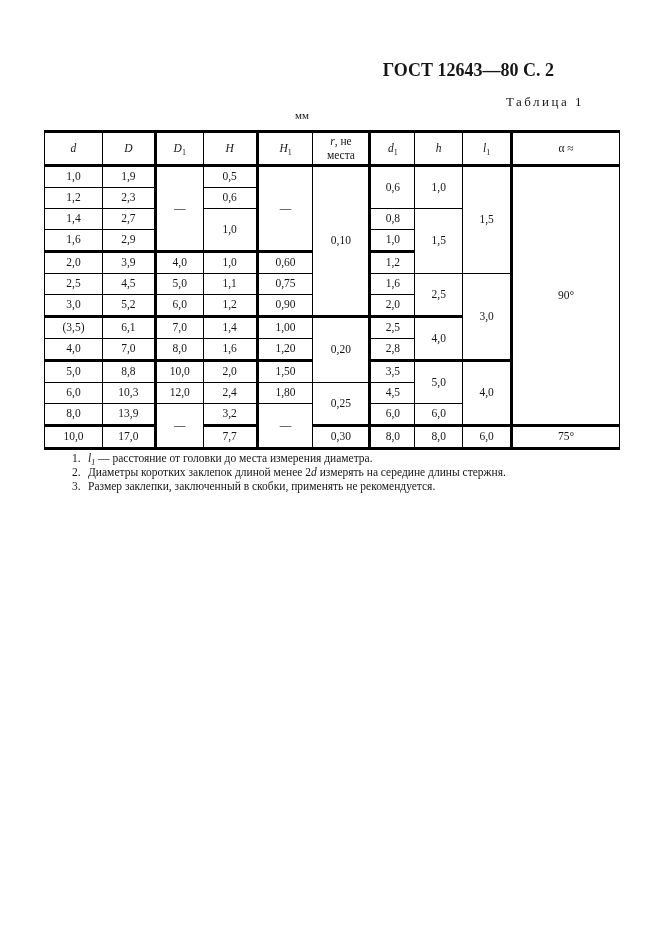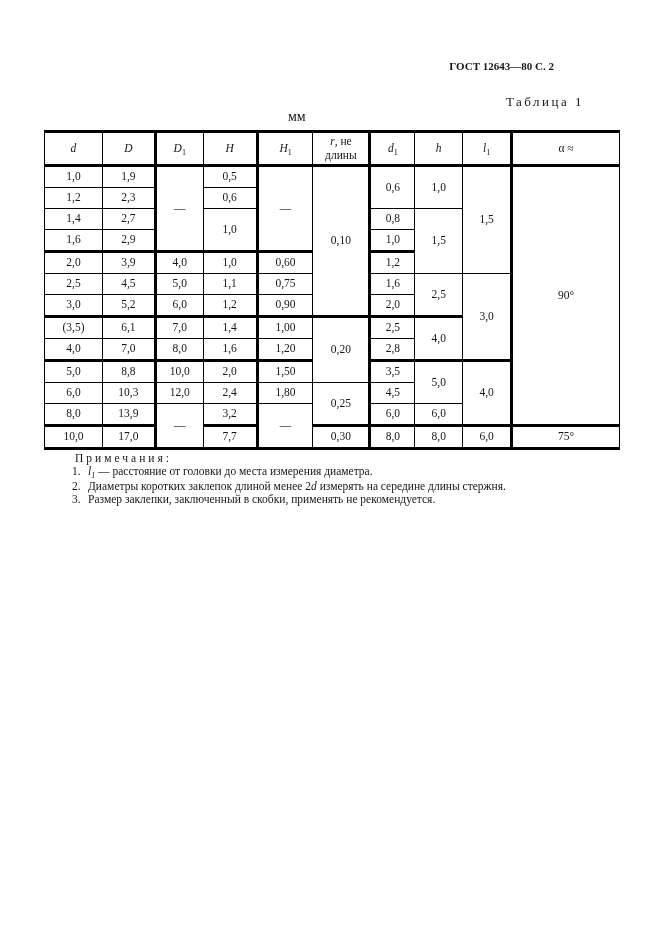"ГОСТ 12643—80 С. 2" .doc-header { font-size: 11px -> 18px }
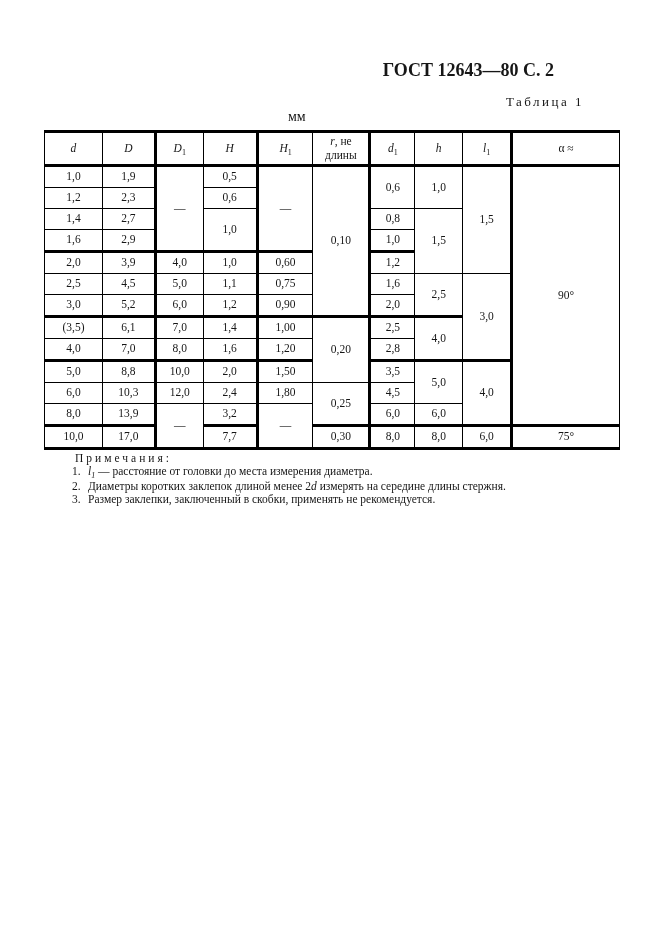"мм" .units-label { font-size: 14px -> 11px; left: 288px -> 276px; text-align: left -> center }
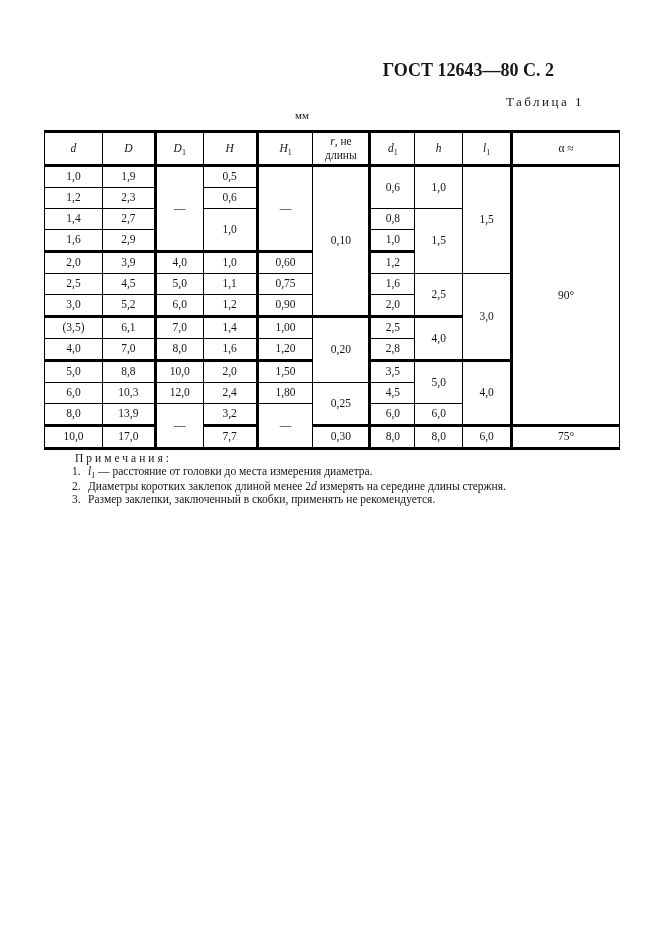", не" span.hdr-after { text: длины -> места }
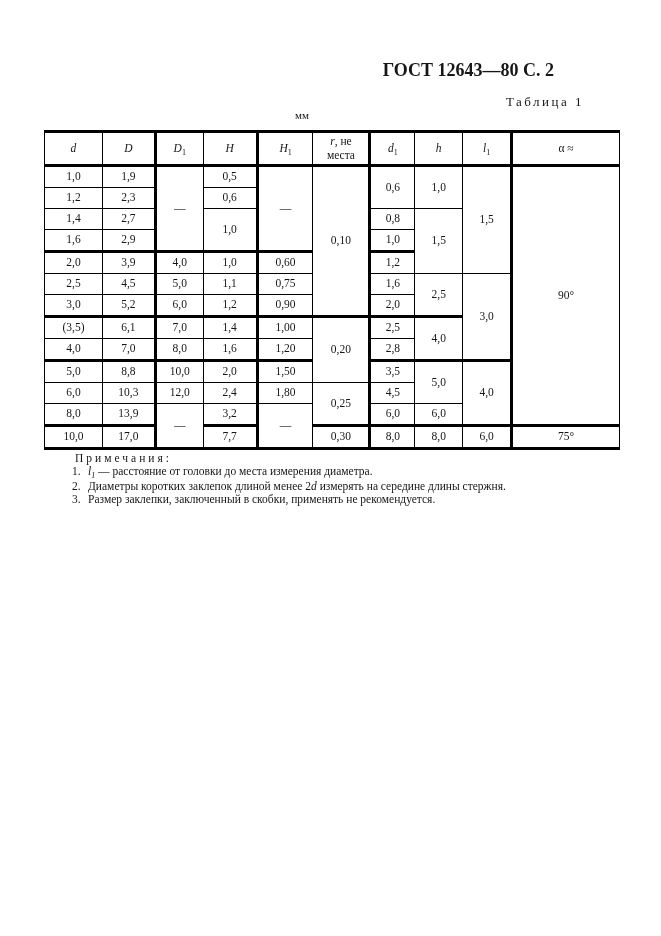"Примечания:" div.notes-heading { html: <div>Примечания:</div> -> none }
